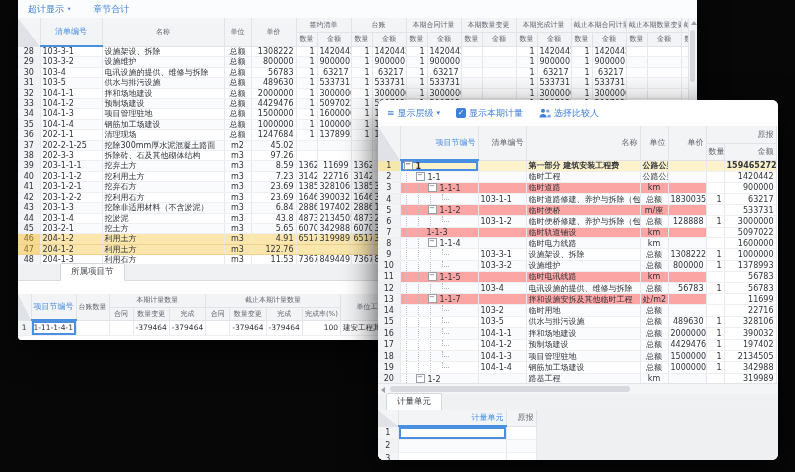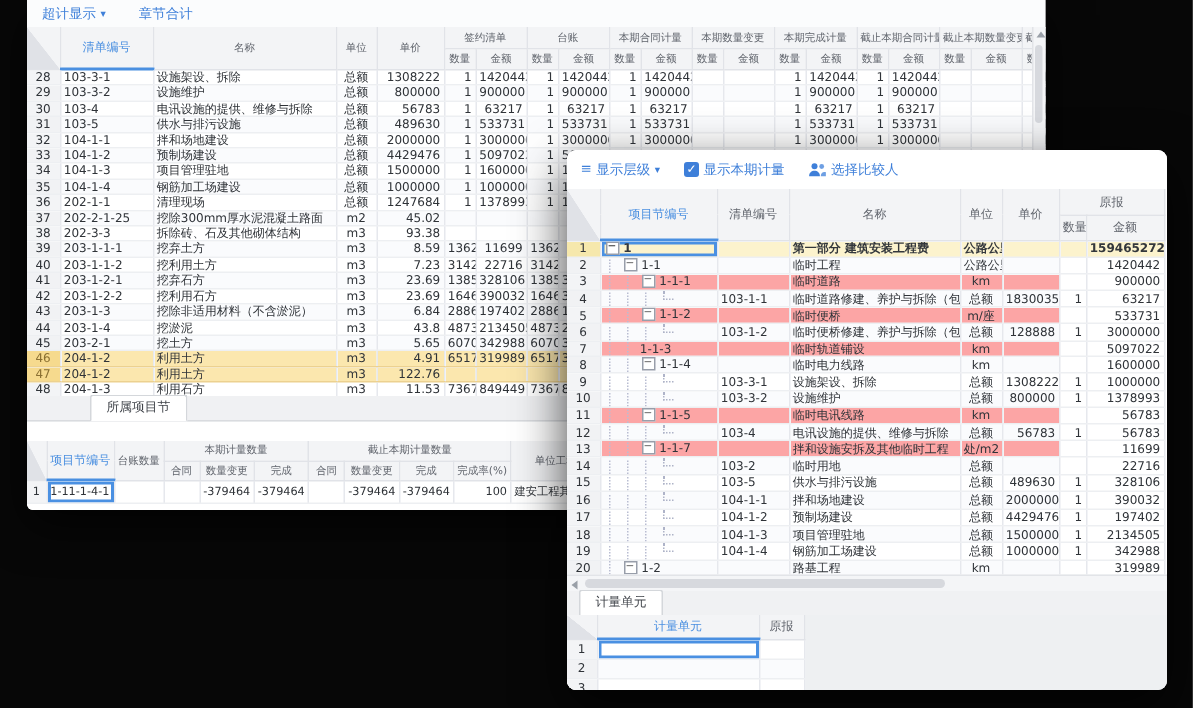"超计显示" #bgwin .toolbar { font-family: none -> Liberation Mono, monospace }
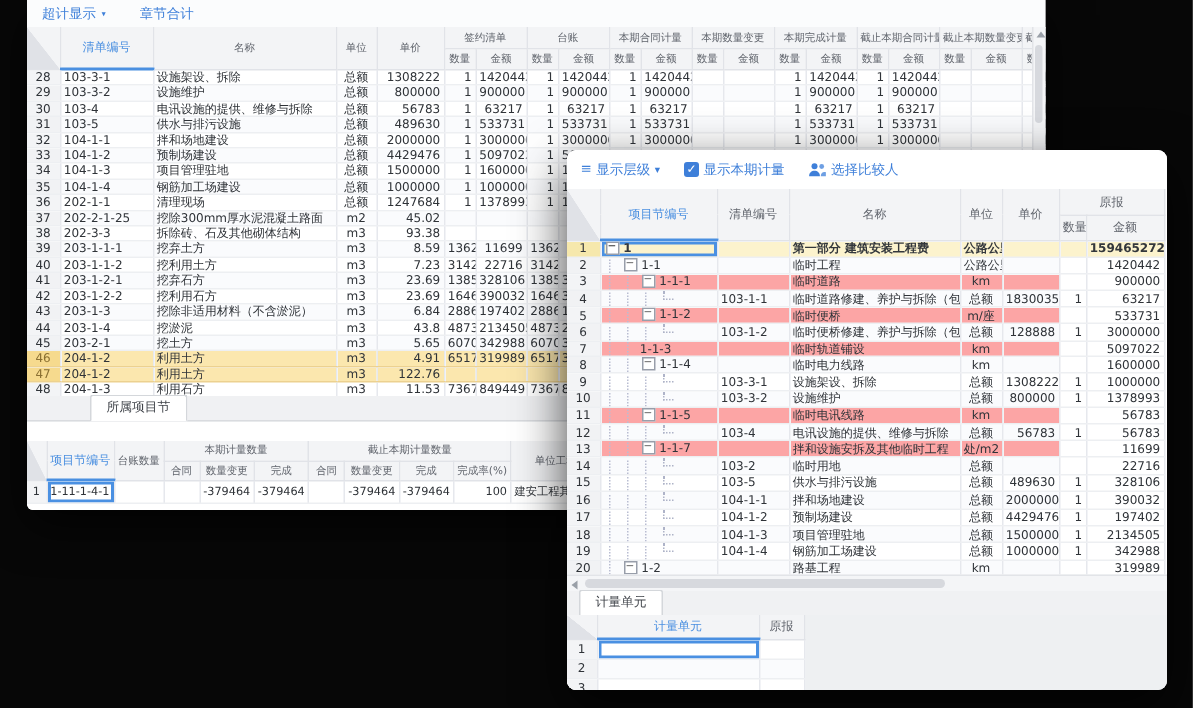"原报" #fgwin table.grid th { text-align: none -> right }
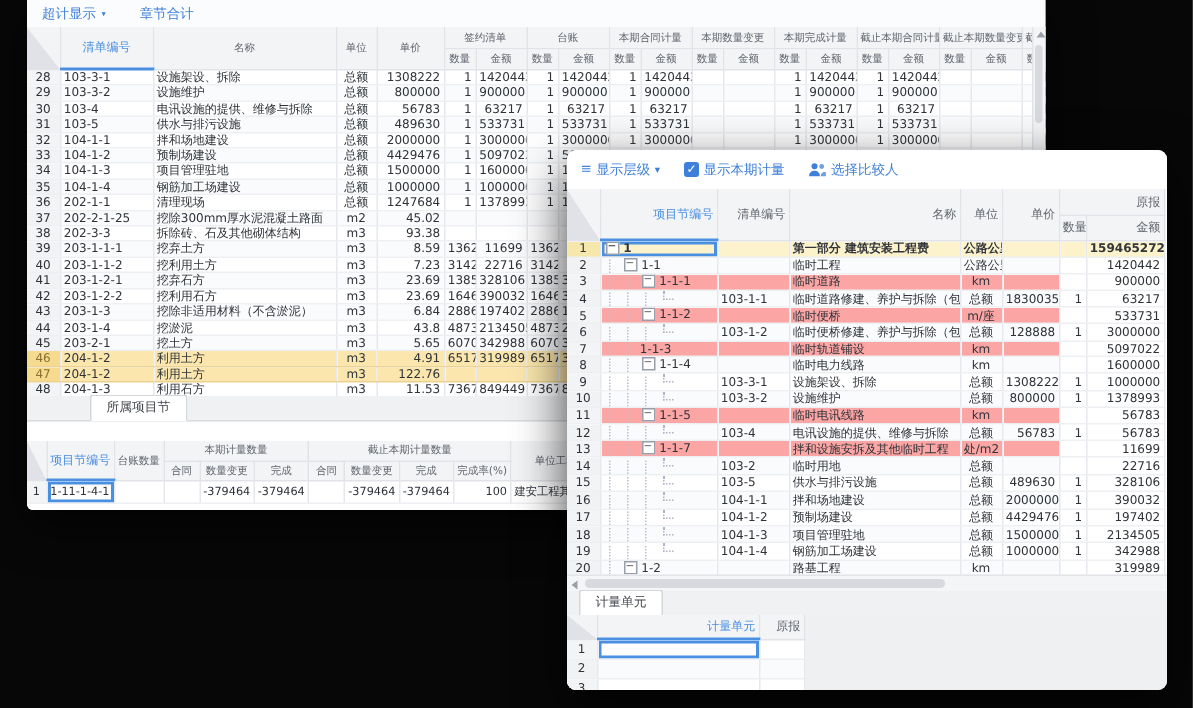"93.38" td.r { text: 93.38 -> 97.26 }
